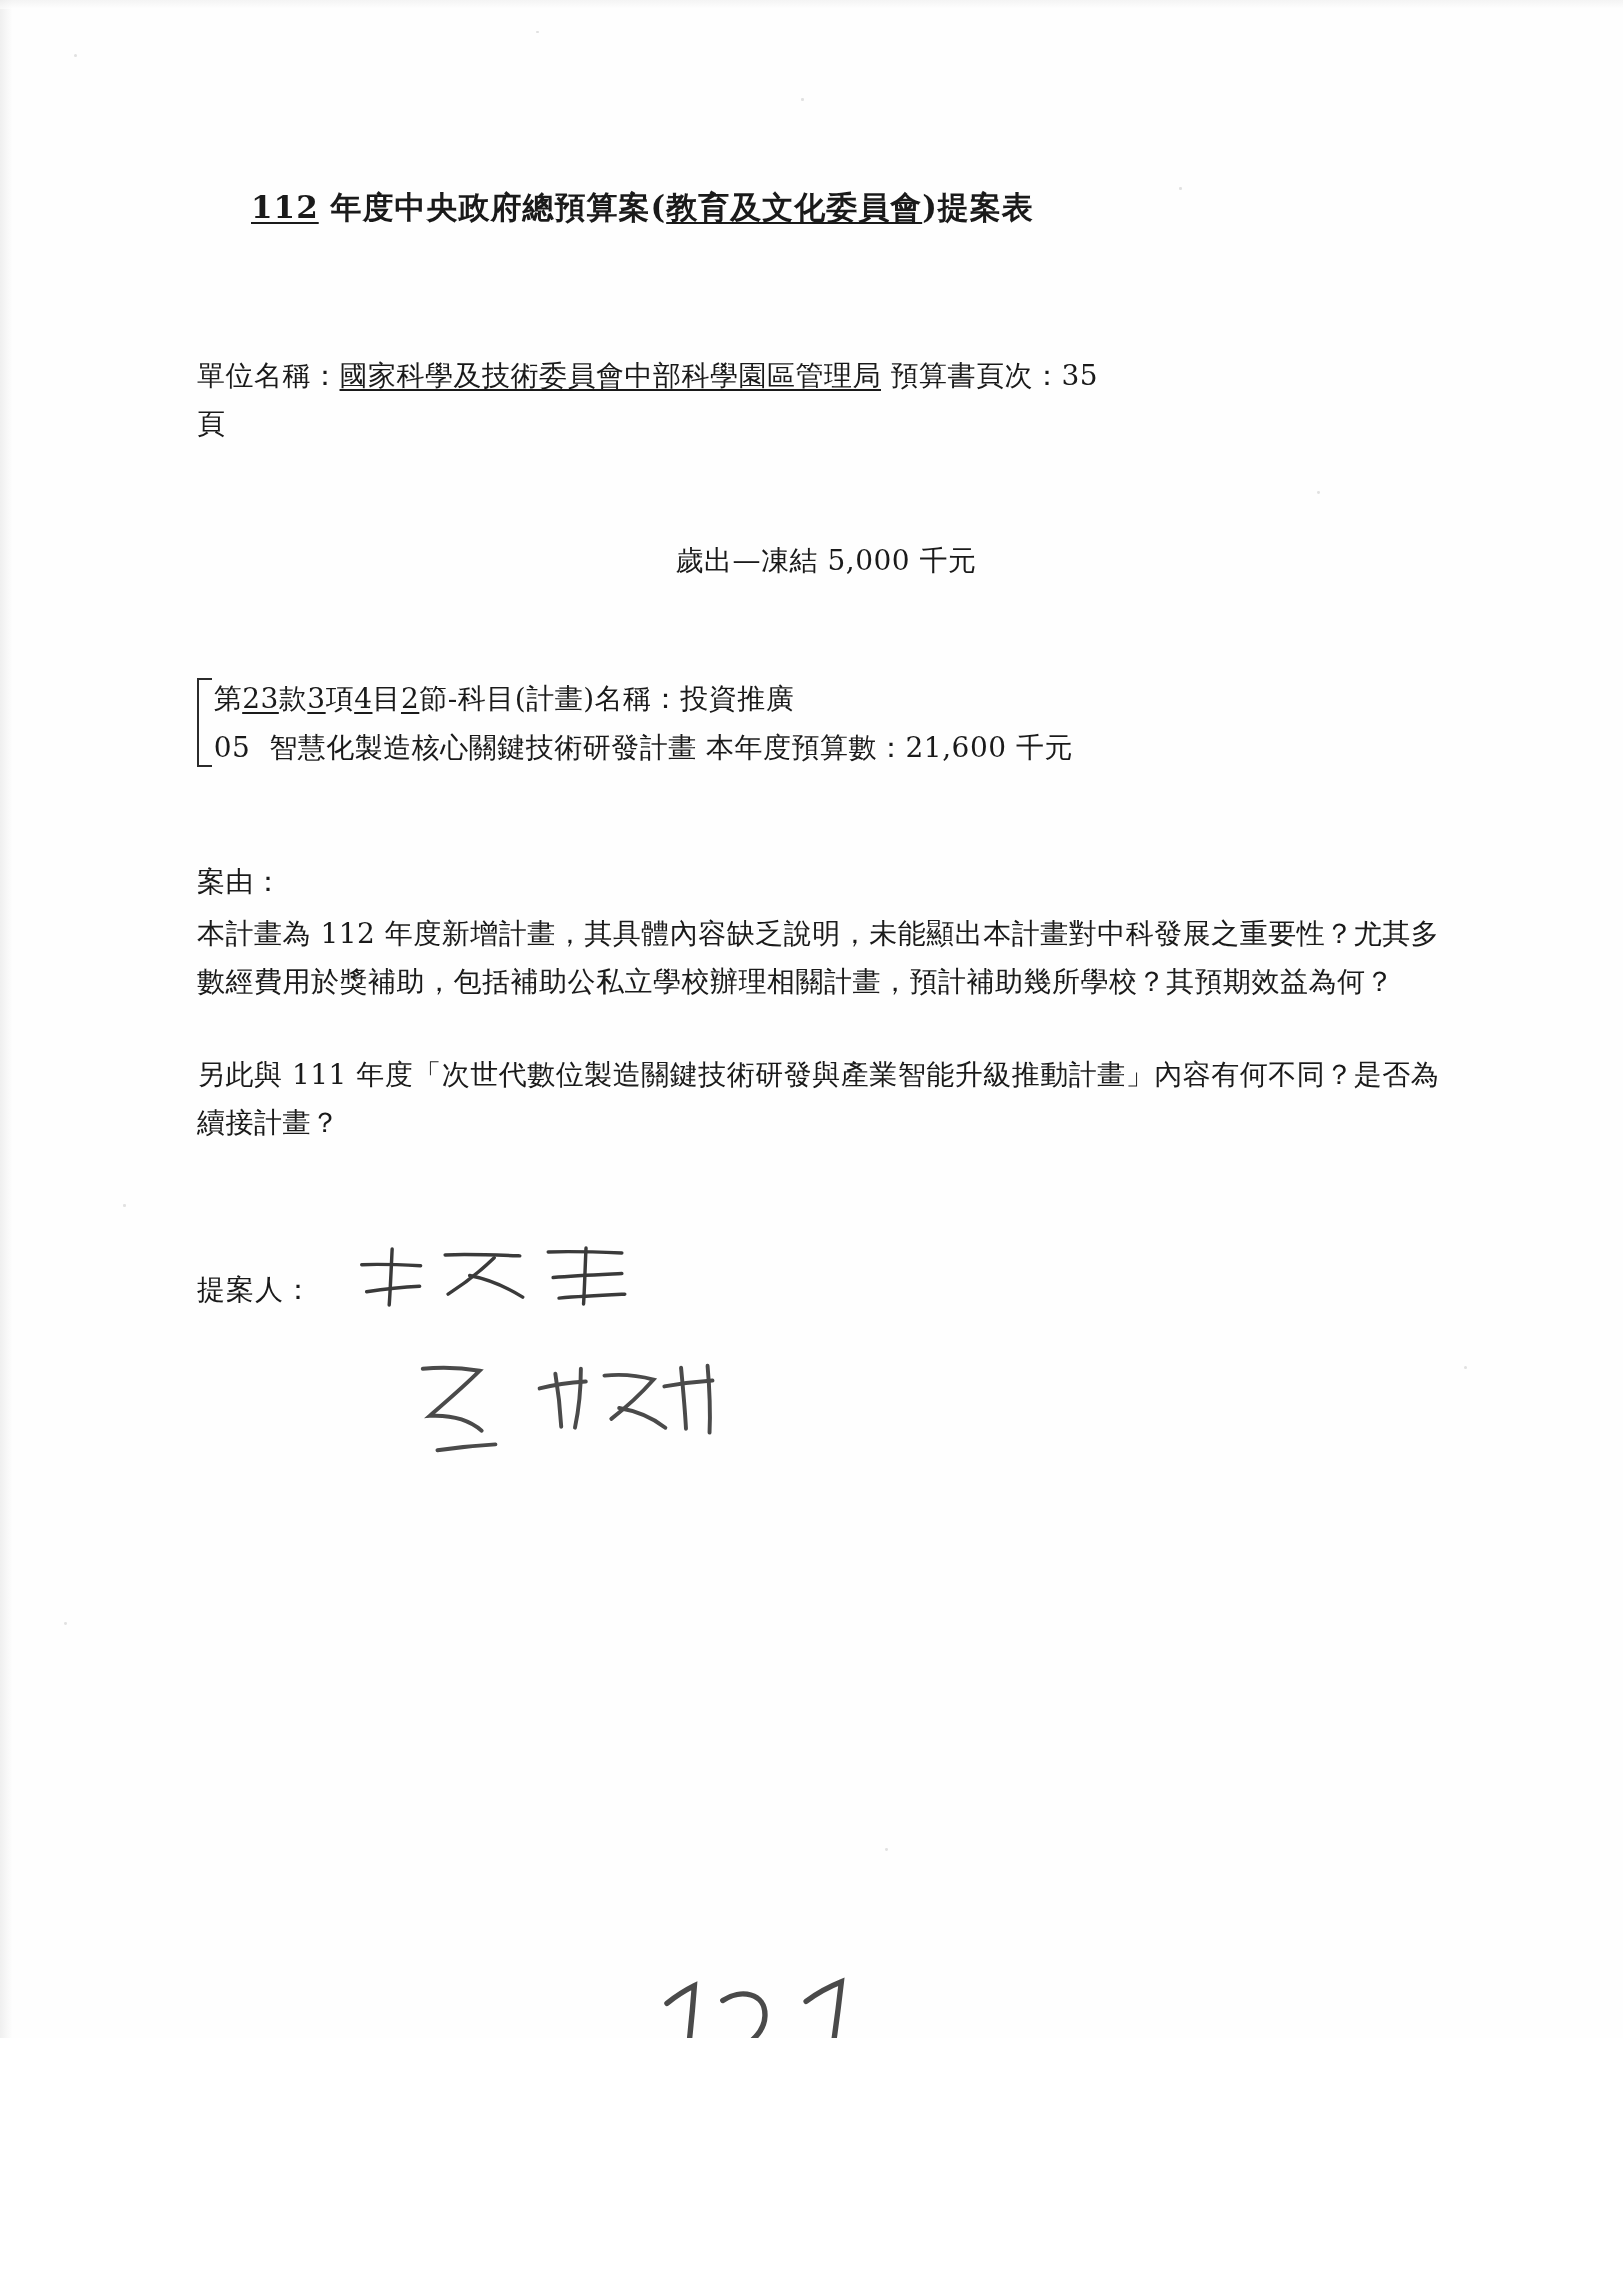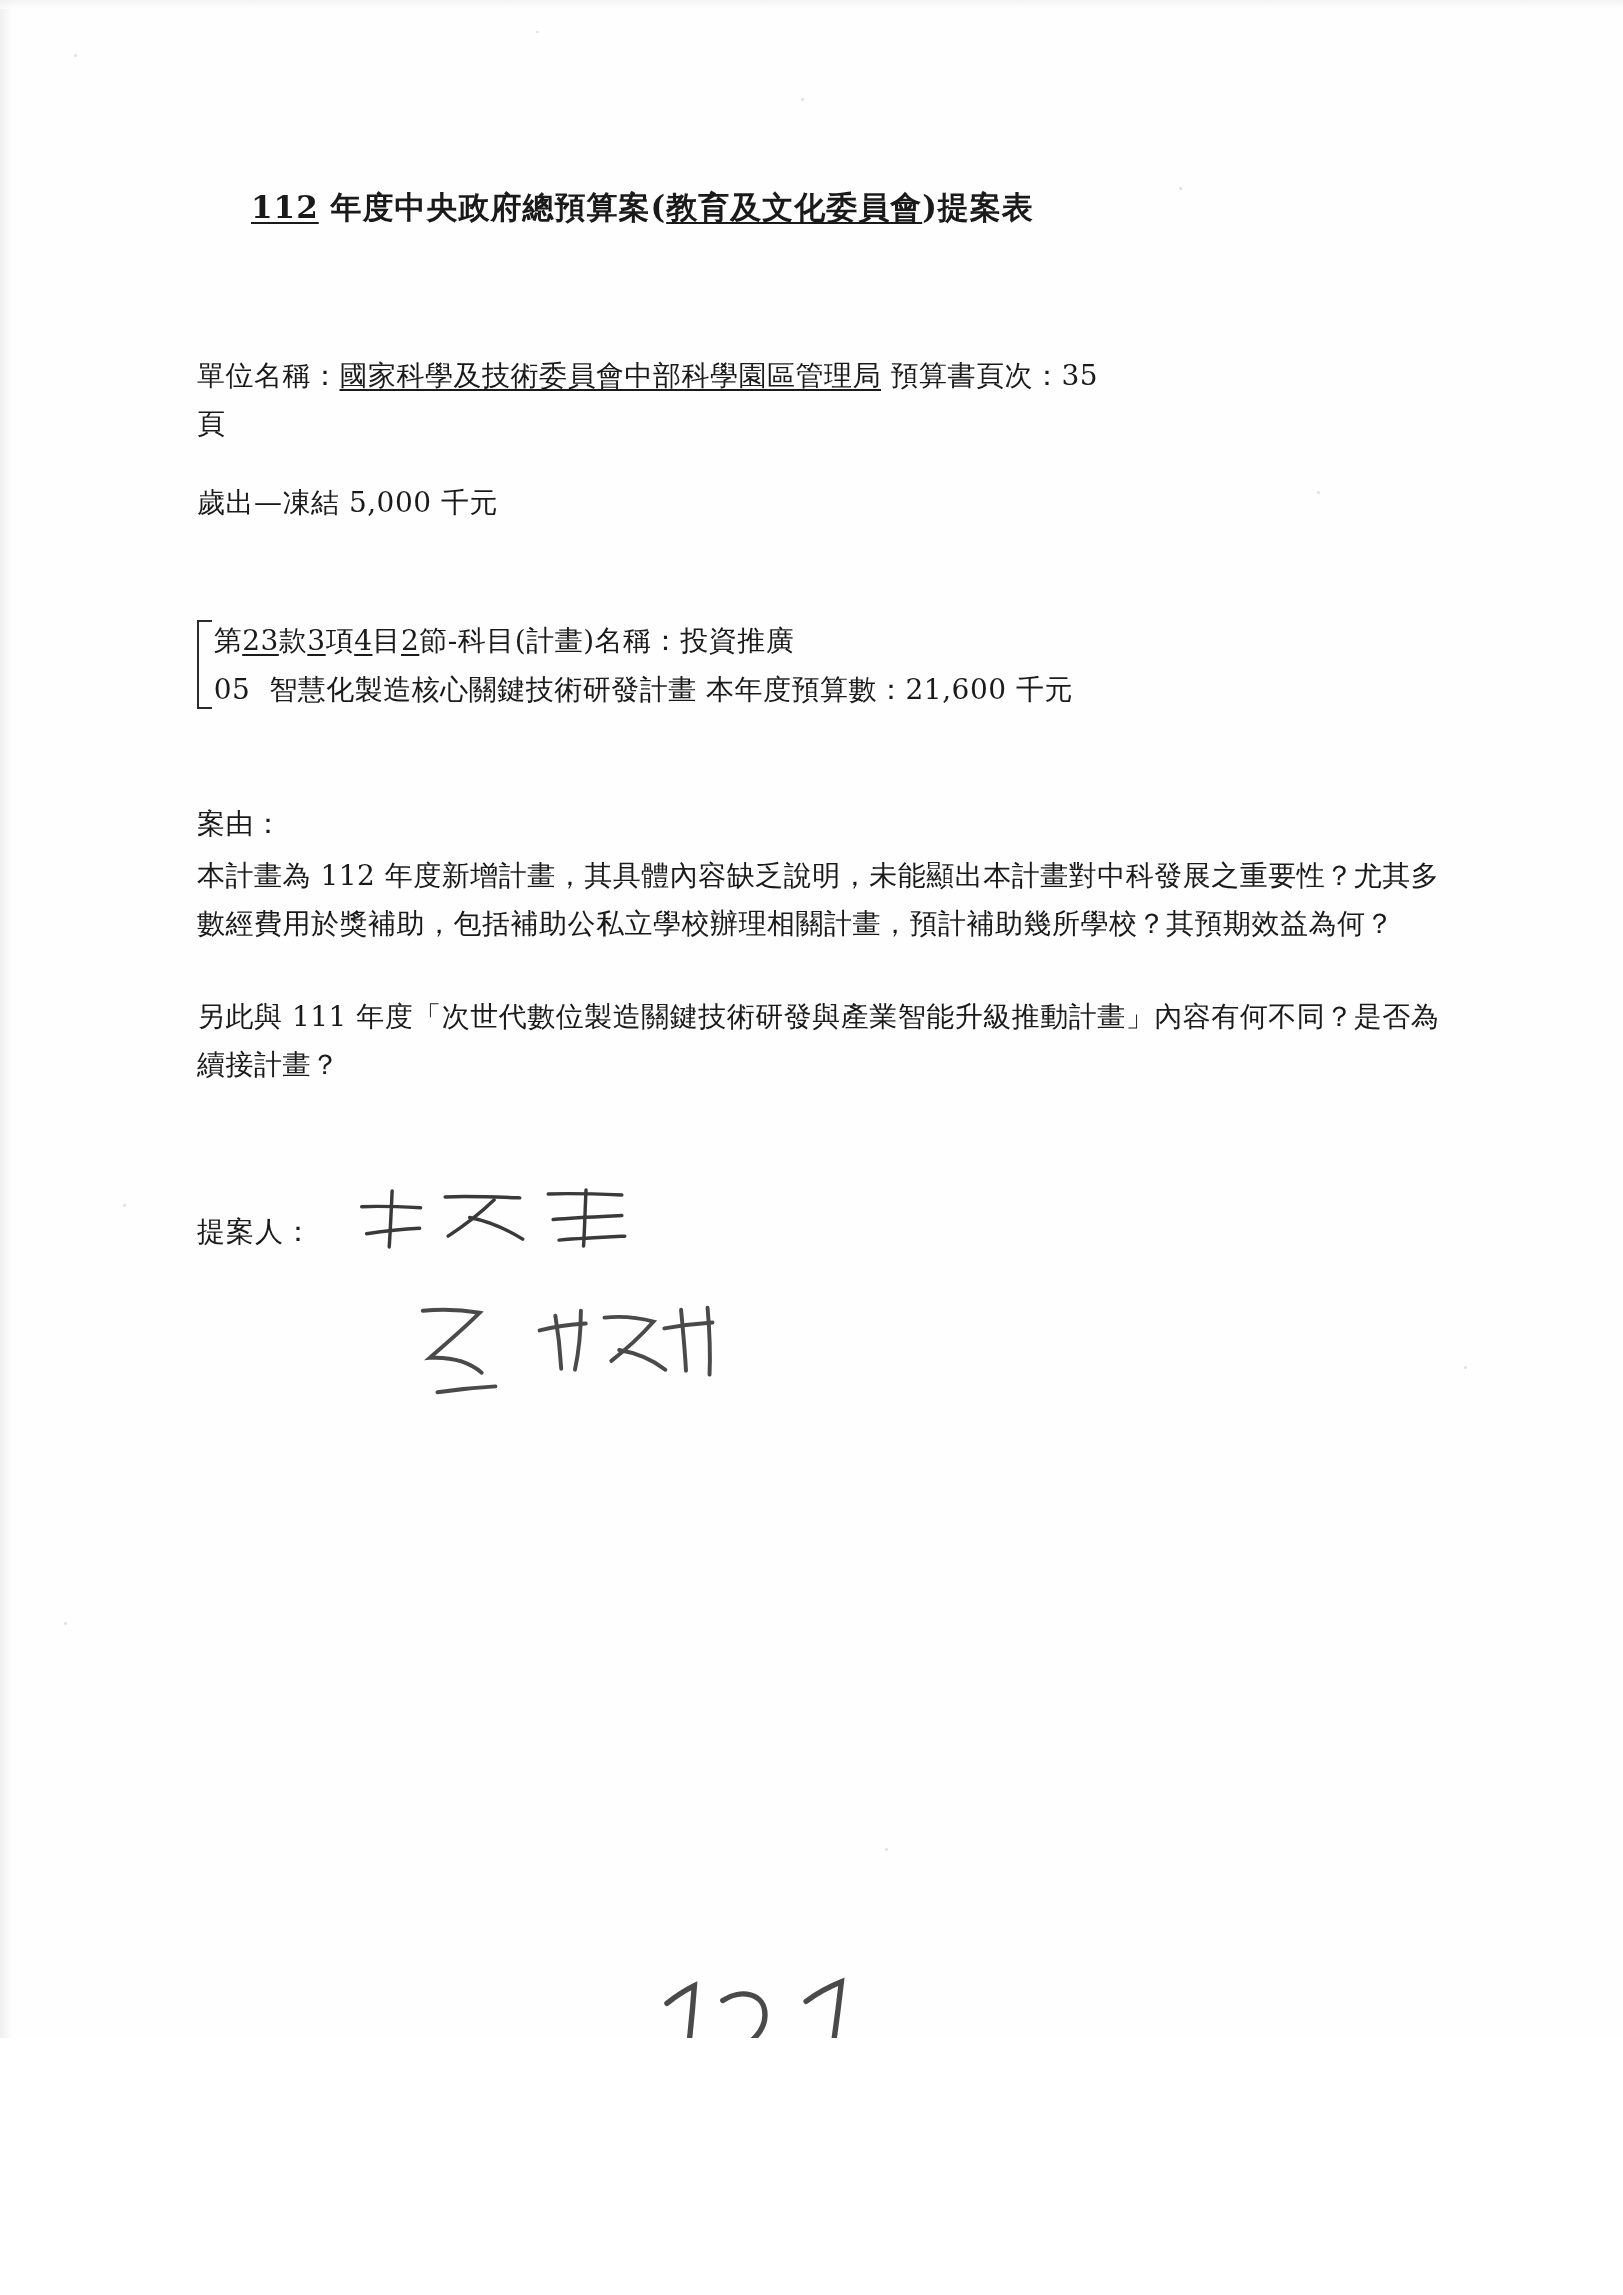"歲出—凍結 5,000 千元" .row-freeze { margin-top: 31px -> 89px; text-align: none -> center }
